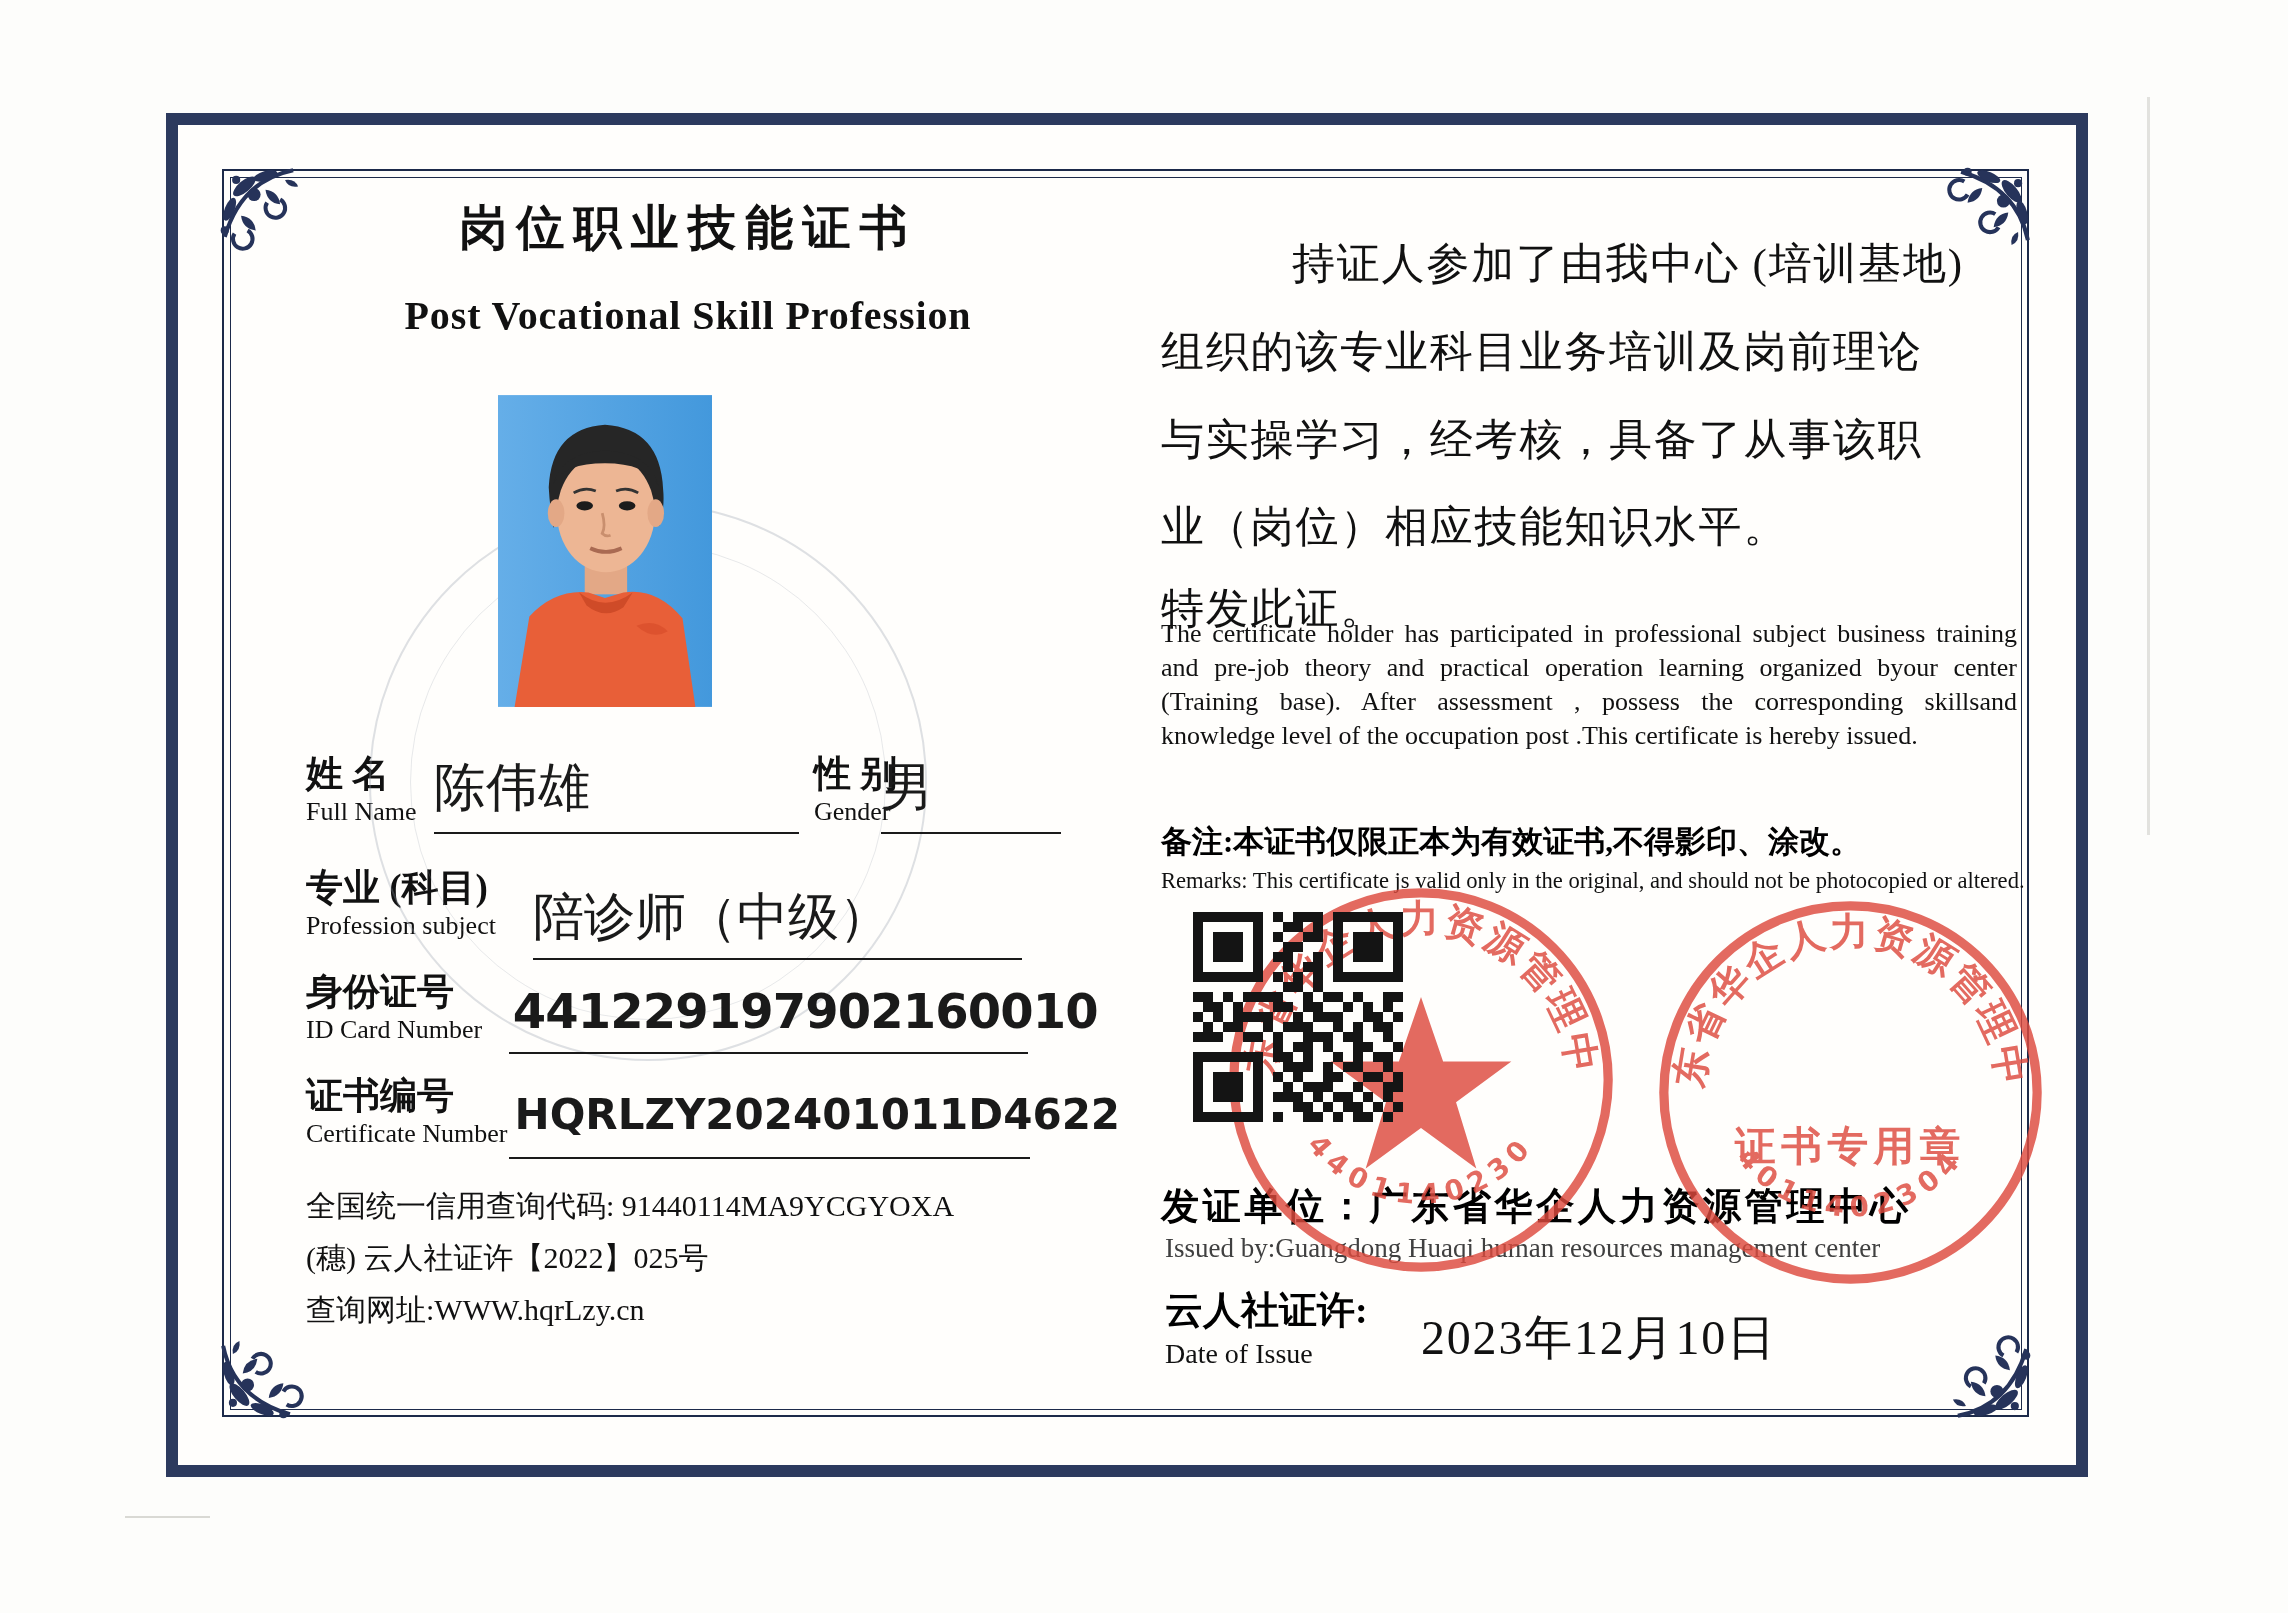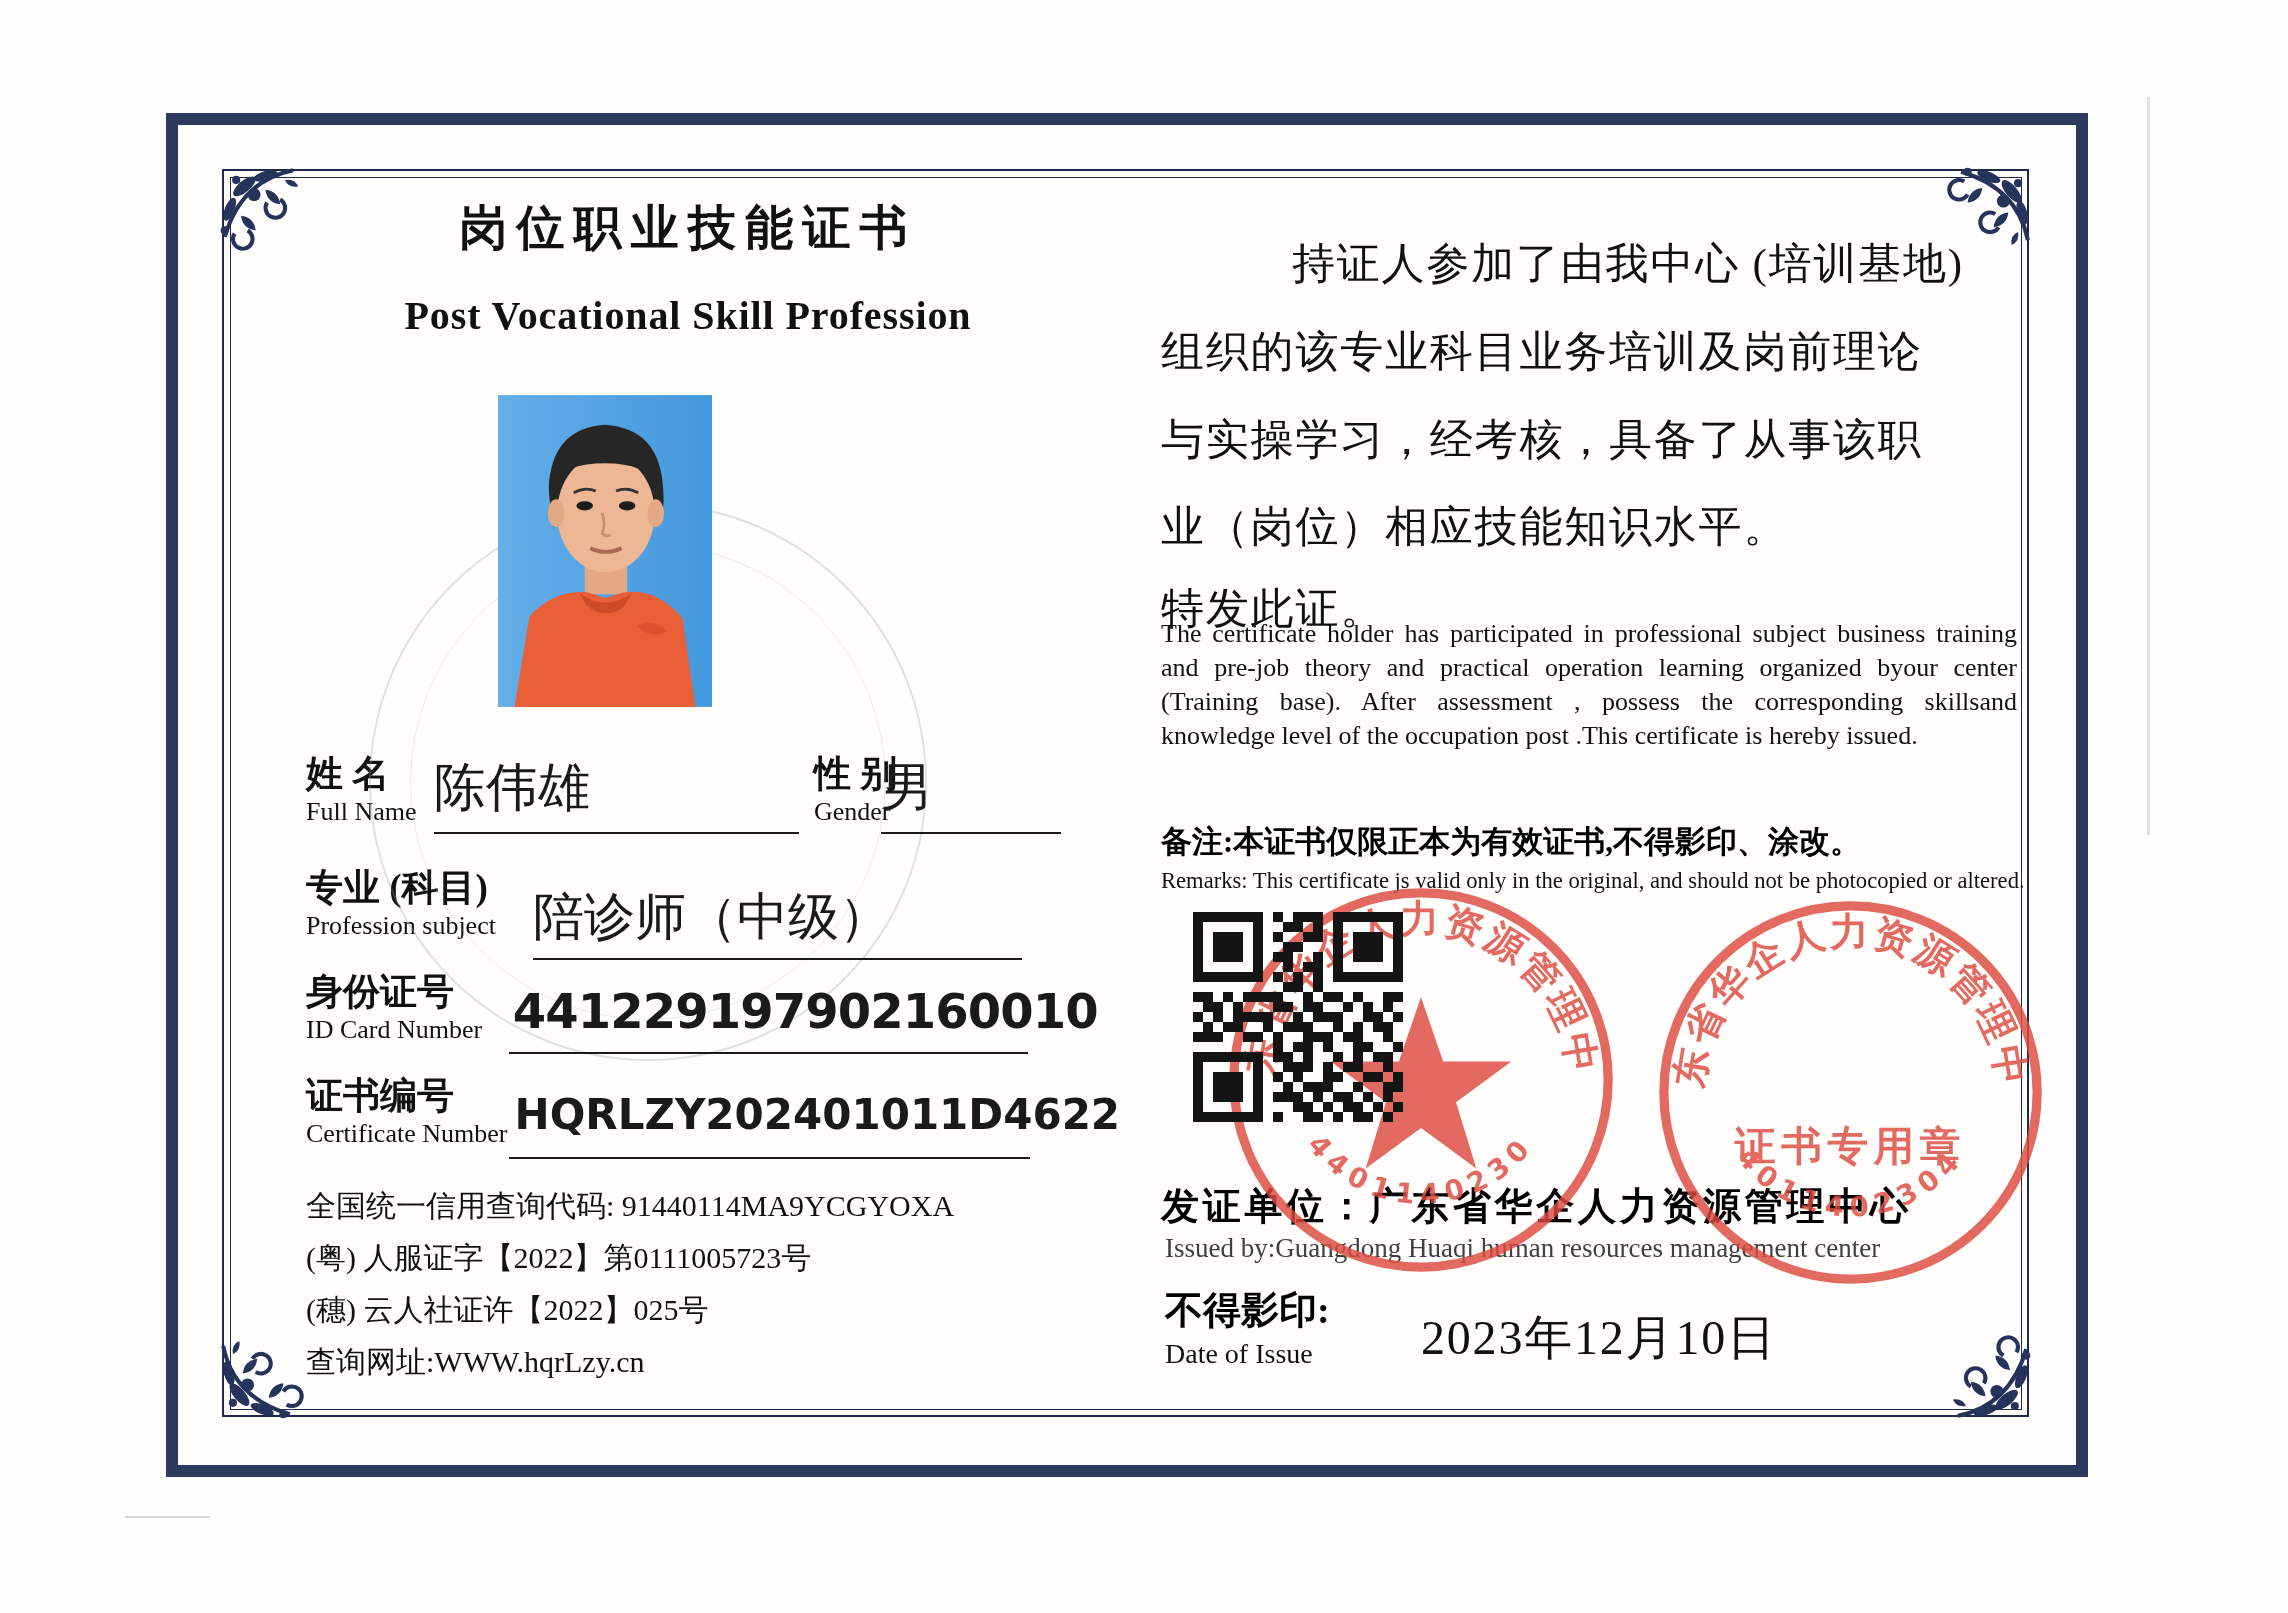"(粤) 人服证字【2022】第0111005723号" div { html: <div>(粤) 人服证字【2022】第0111005723号</div> -> none }
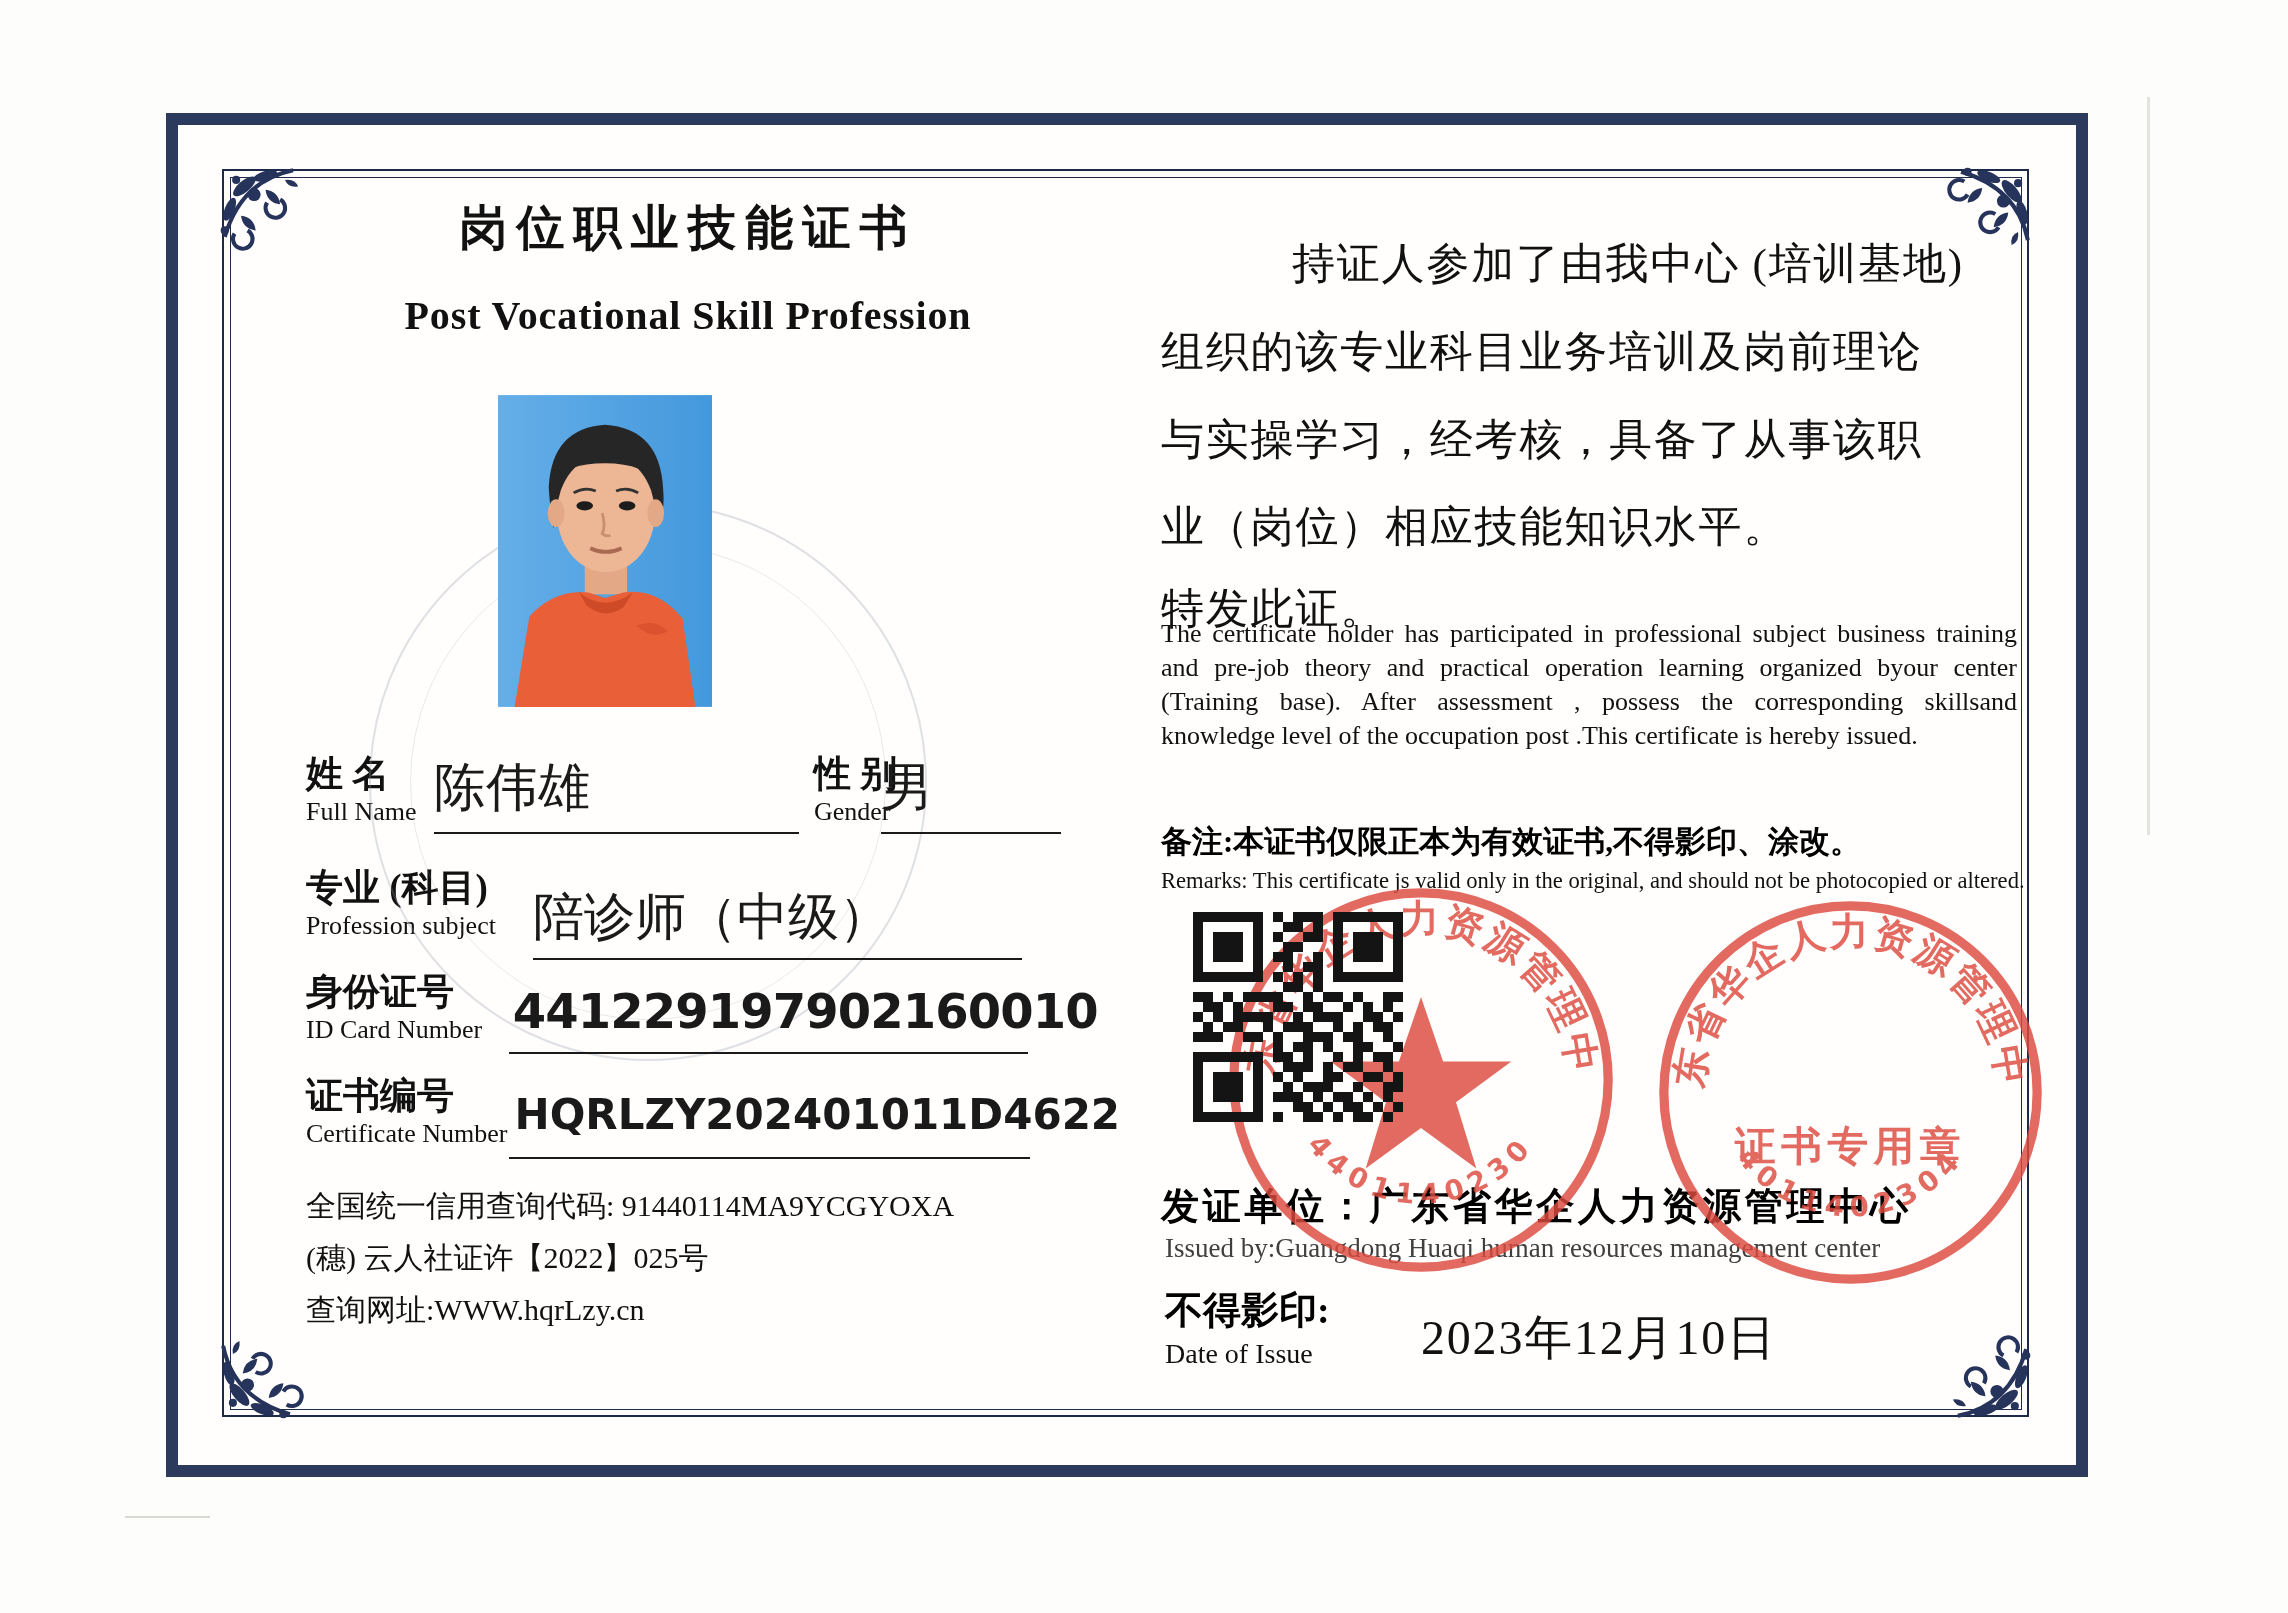"不得影印:" div.abs { text: 不得影印 -> 云人社证许 }
